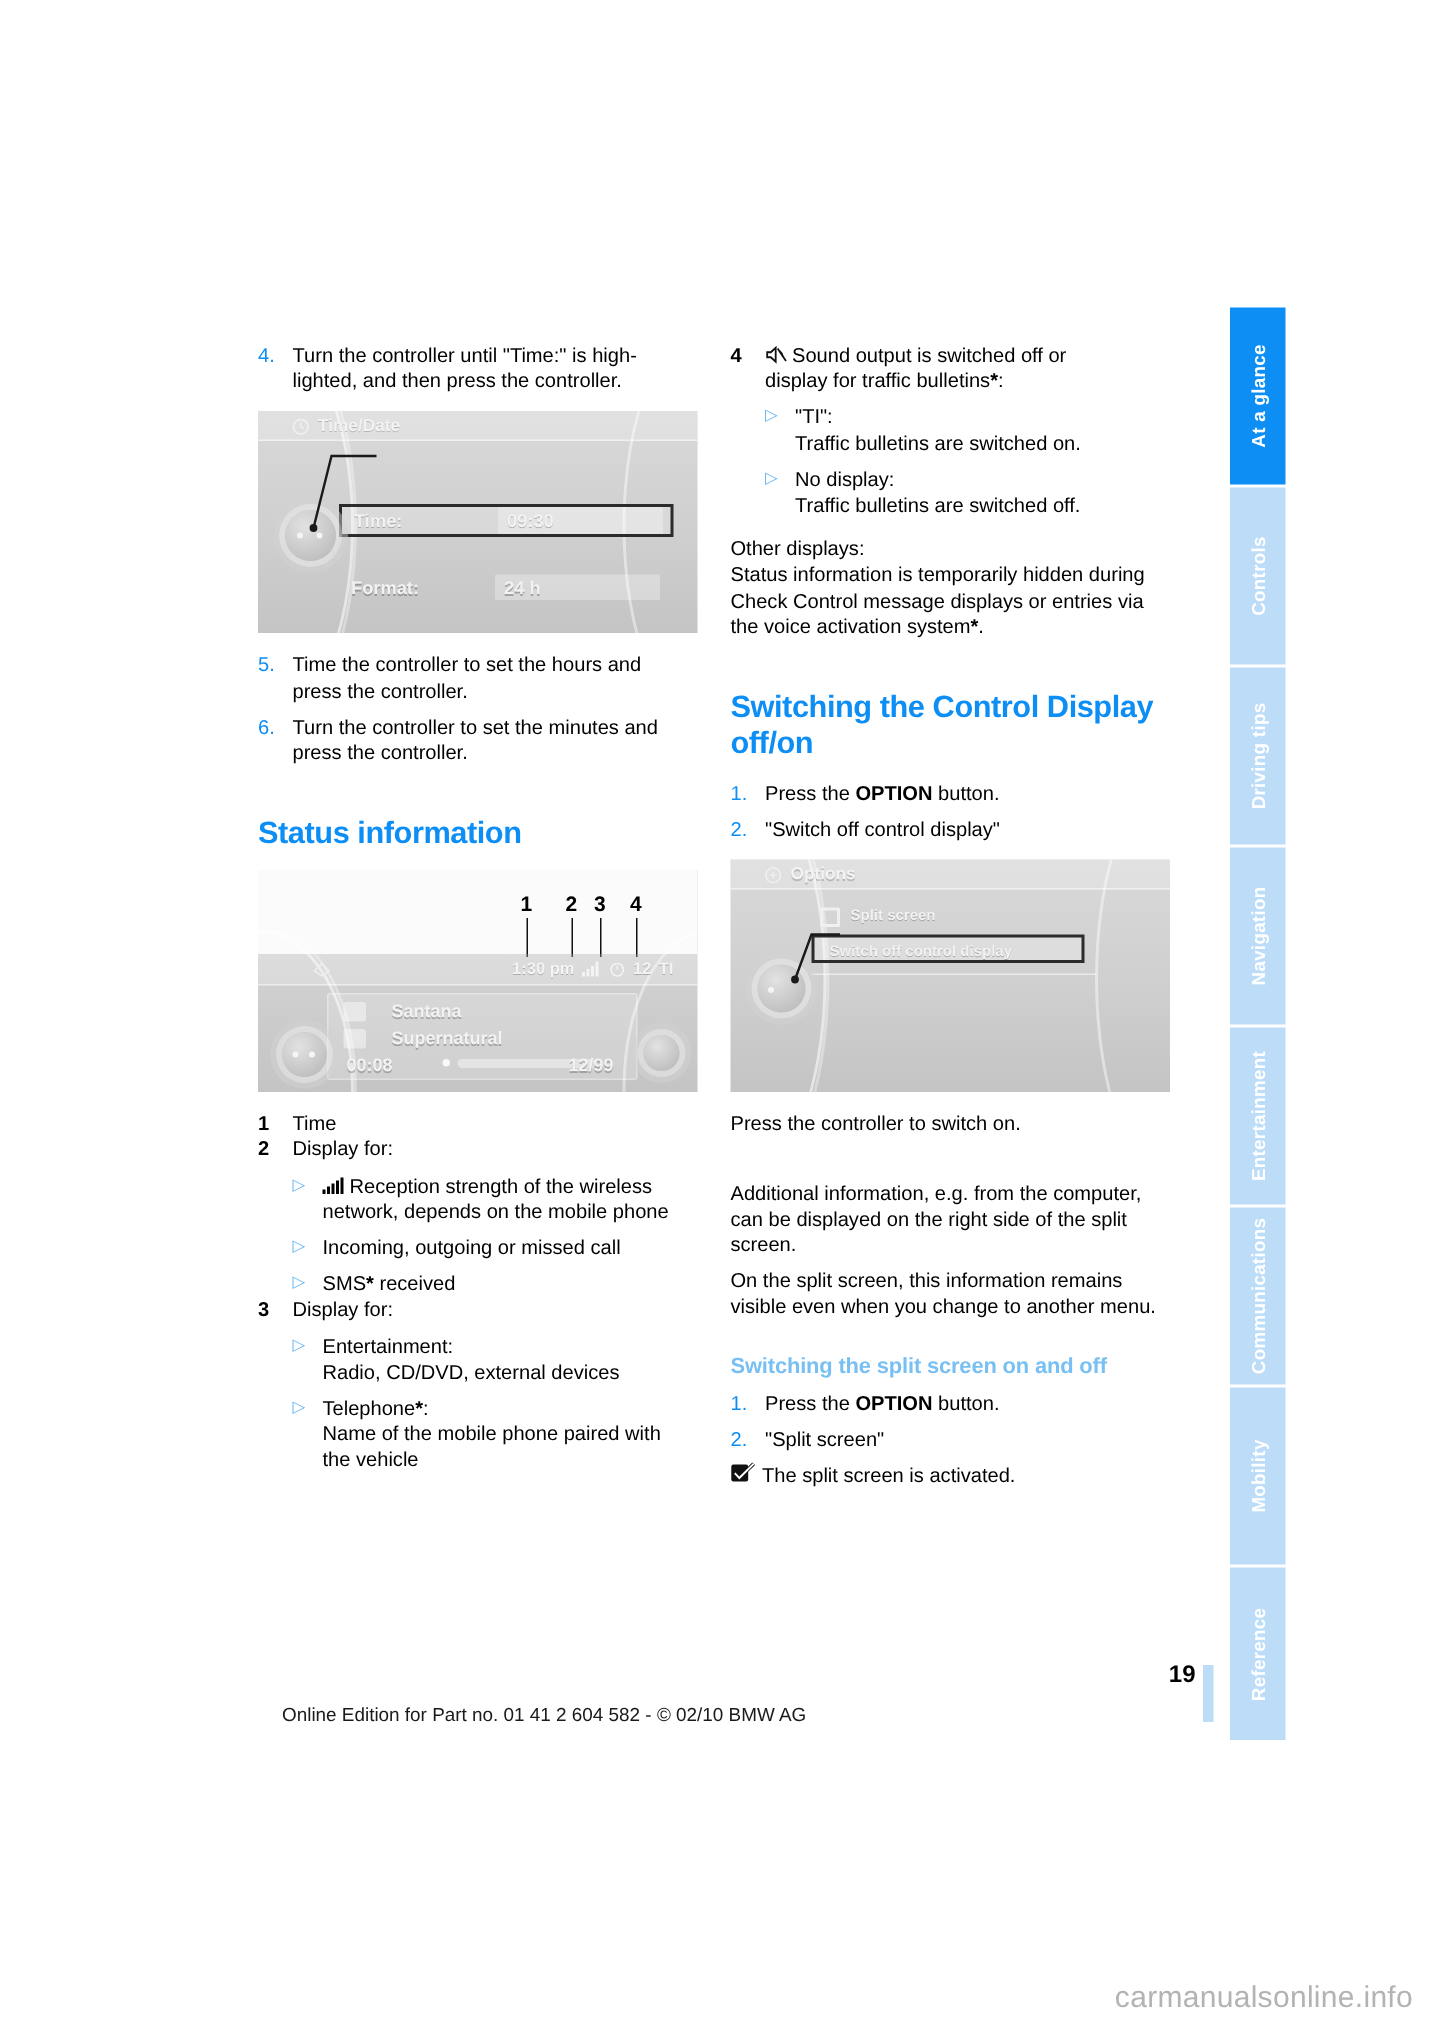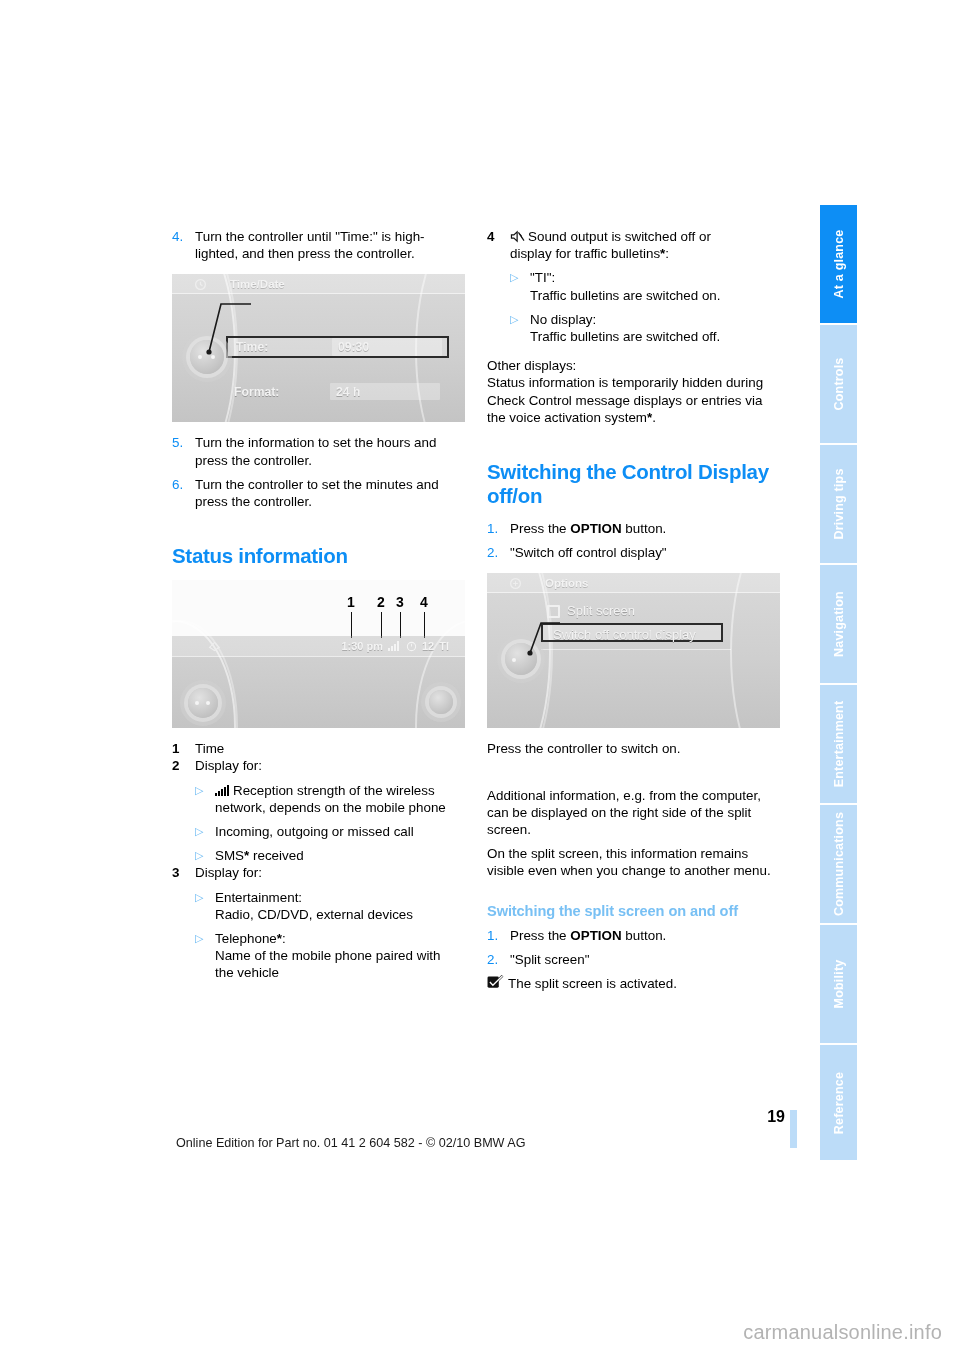"Time/Date" .cd-titlebar { padding-left: 58px -> 40px }
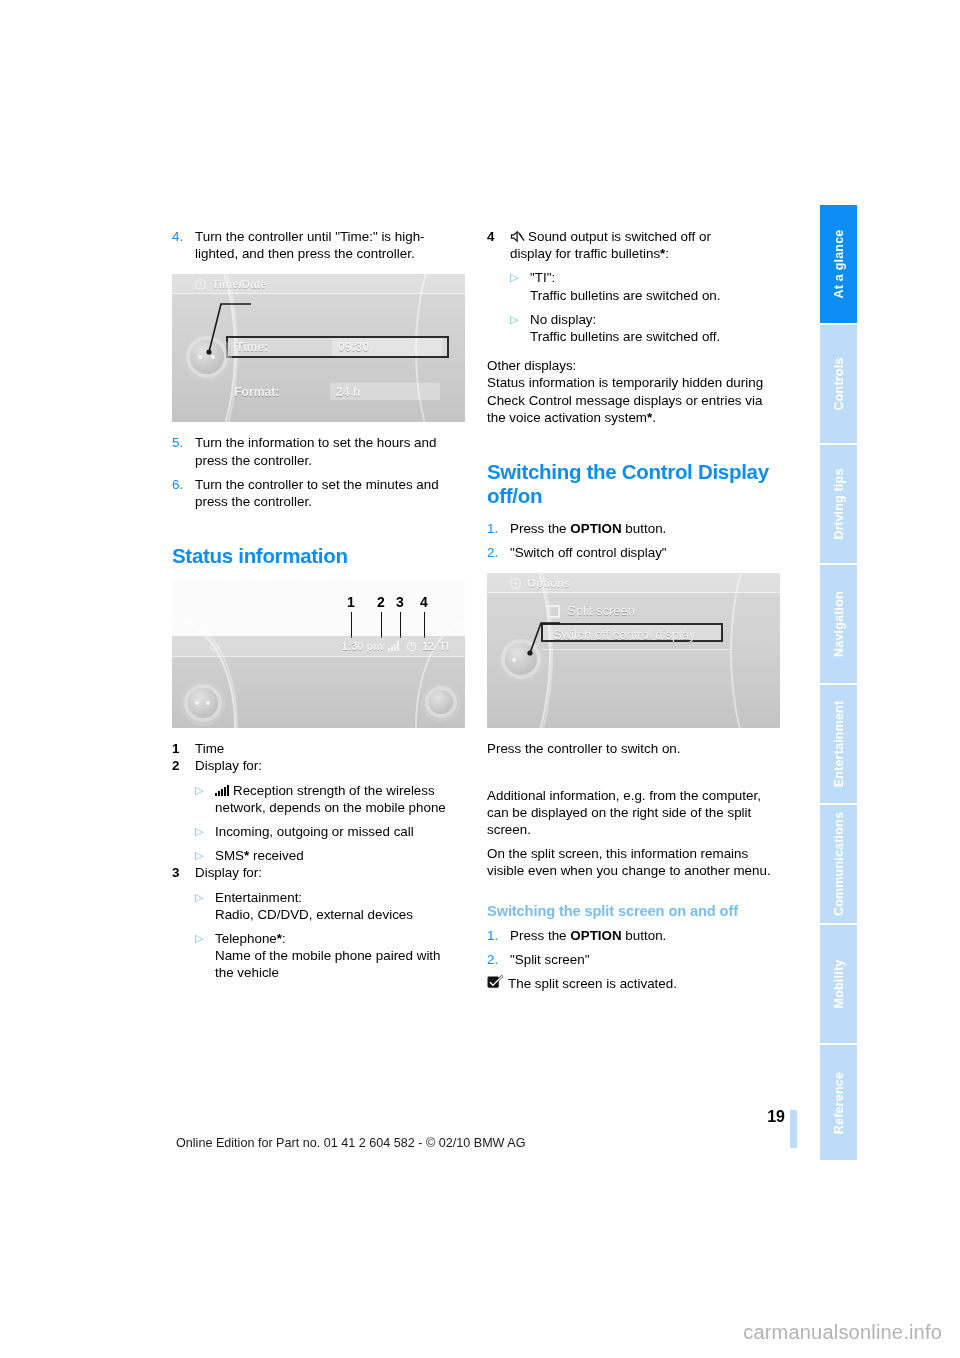"Turn the information to set" div { text: Turn the information -> Time the controller }
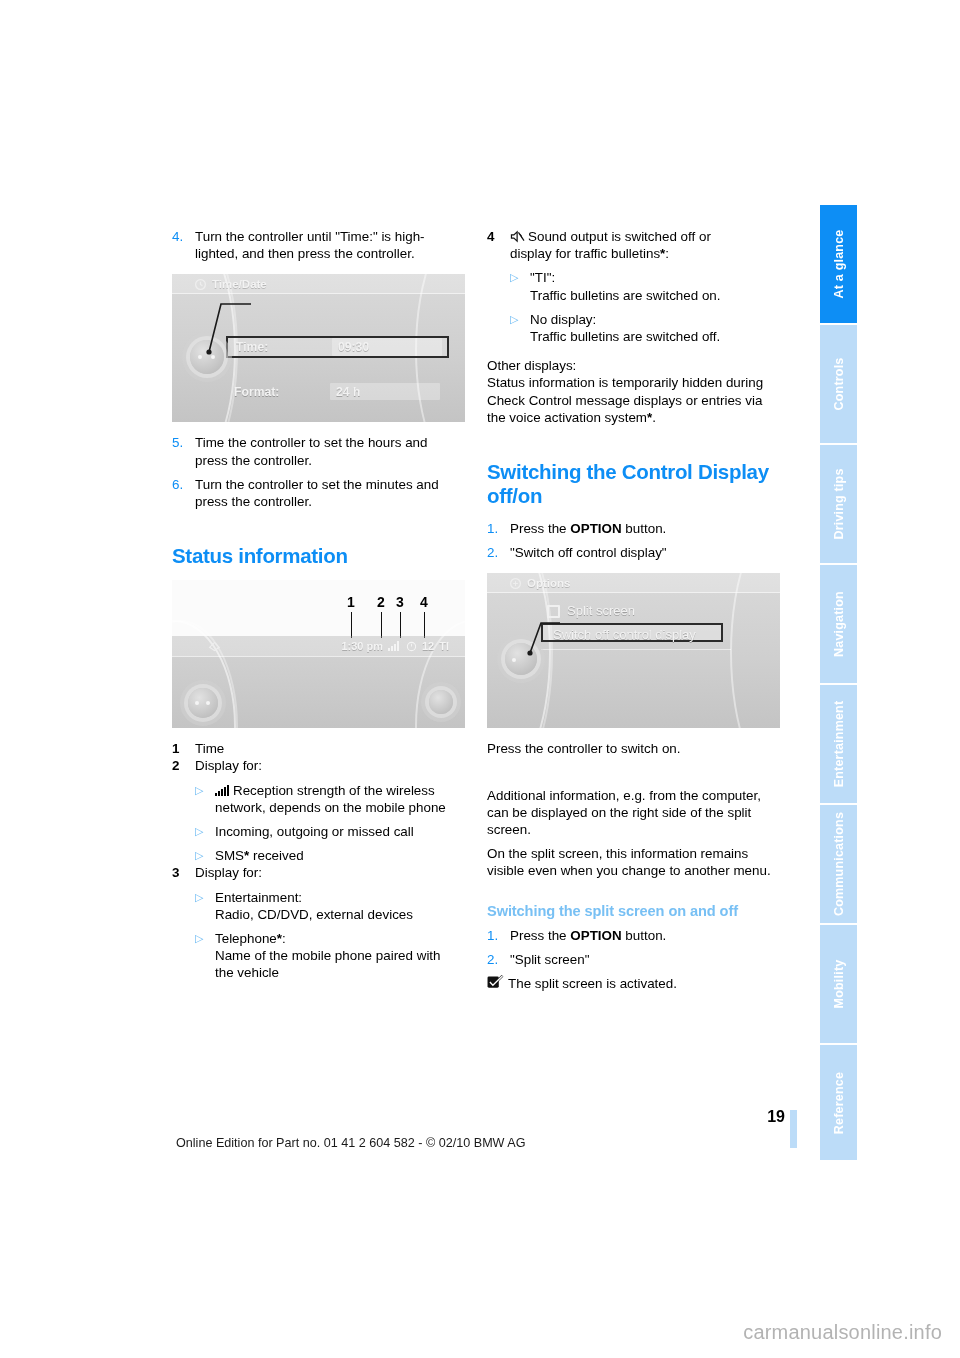"Split screen" .opt-item { font-size: 13px -> 10px; font-weight: normal -> bold }
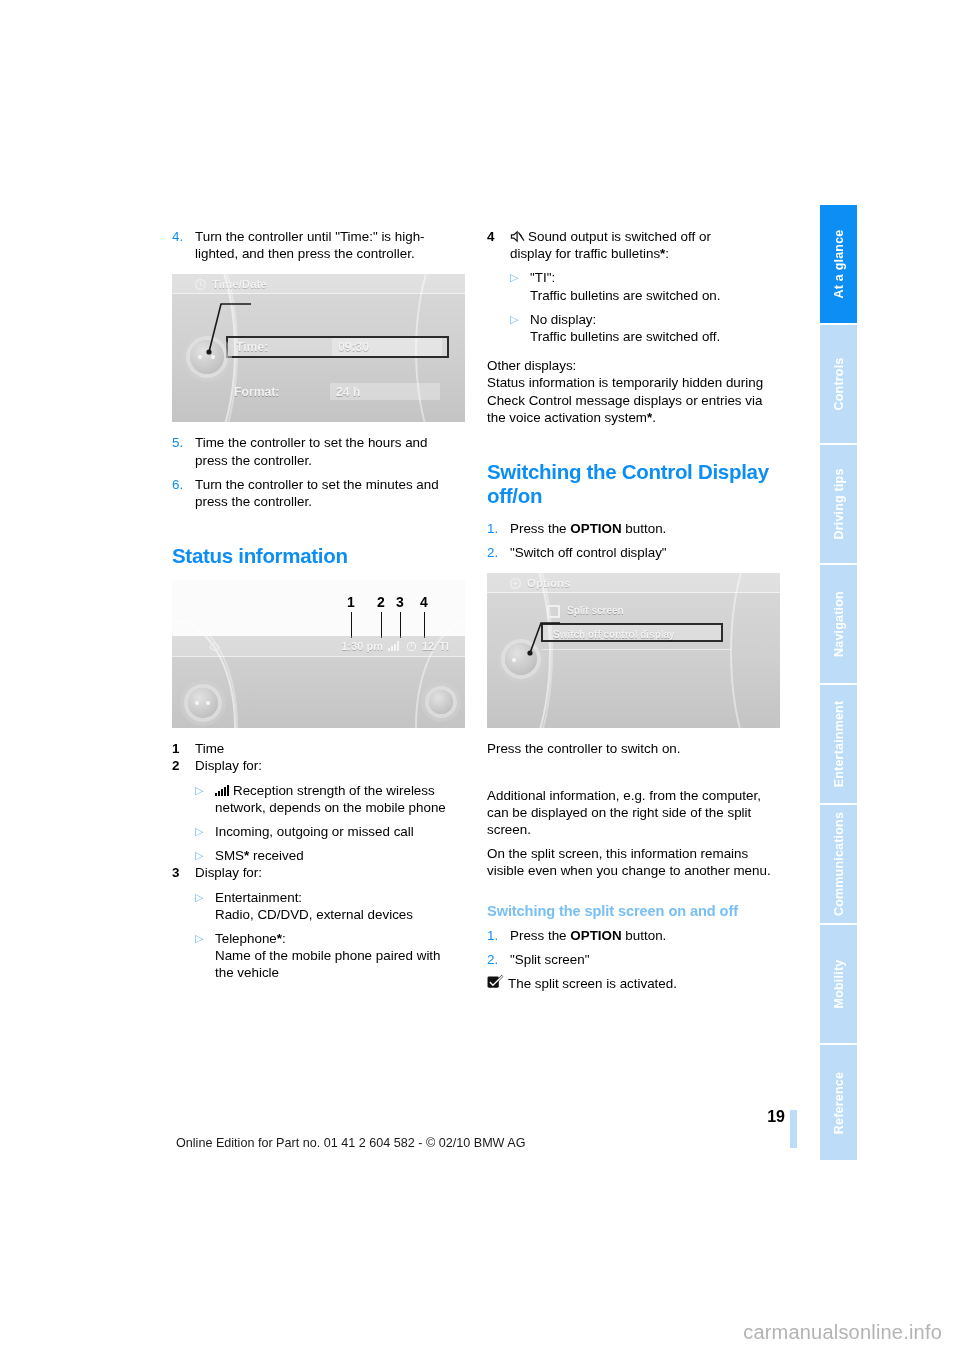"Santana" div.media-panel { html: none -> <div> <span></span> <span></span> <span>Santana</span> <span>Supernatural</span> <span>00:08</span> <span></span> <span></span> <span>12/99</span> </div> }
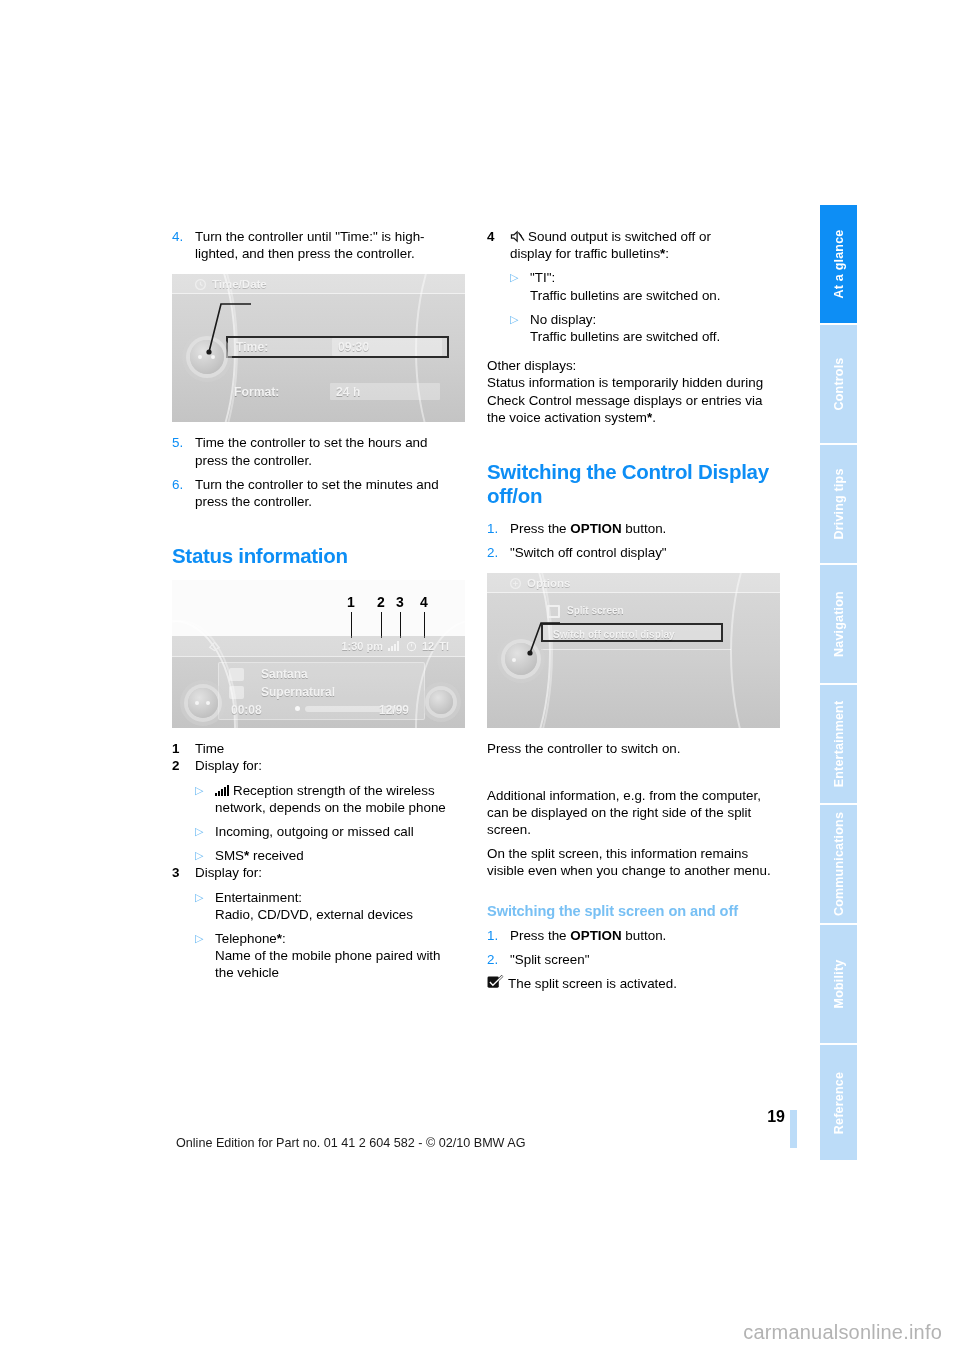"19" .footer { left: 4px -> 16px }
